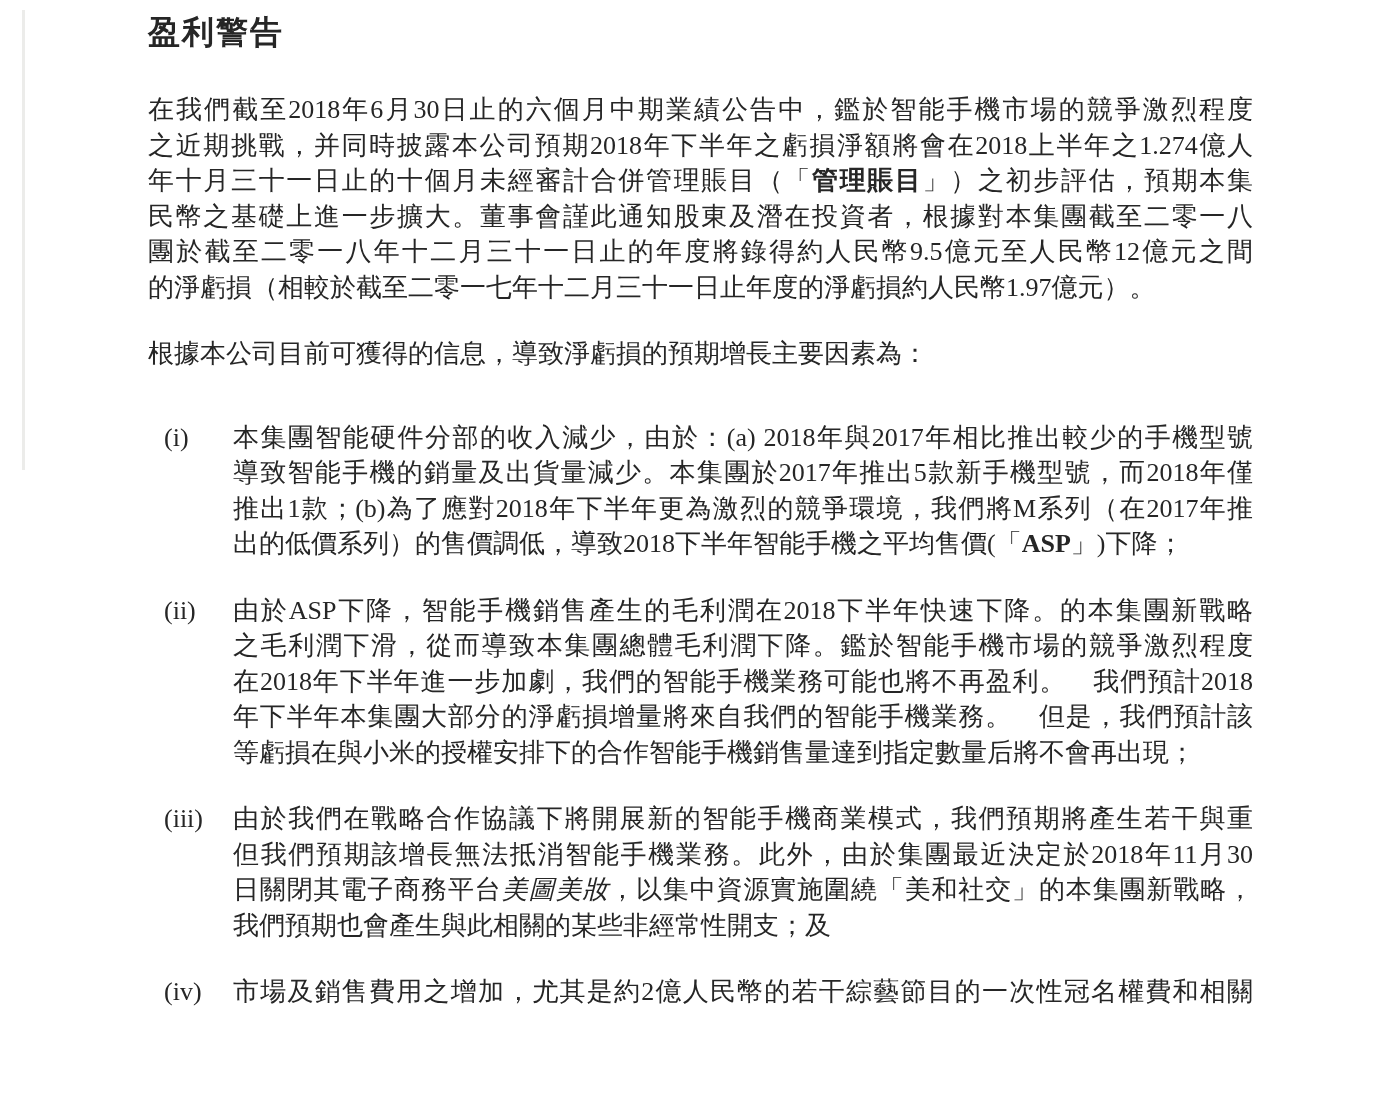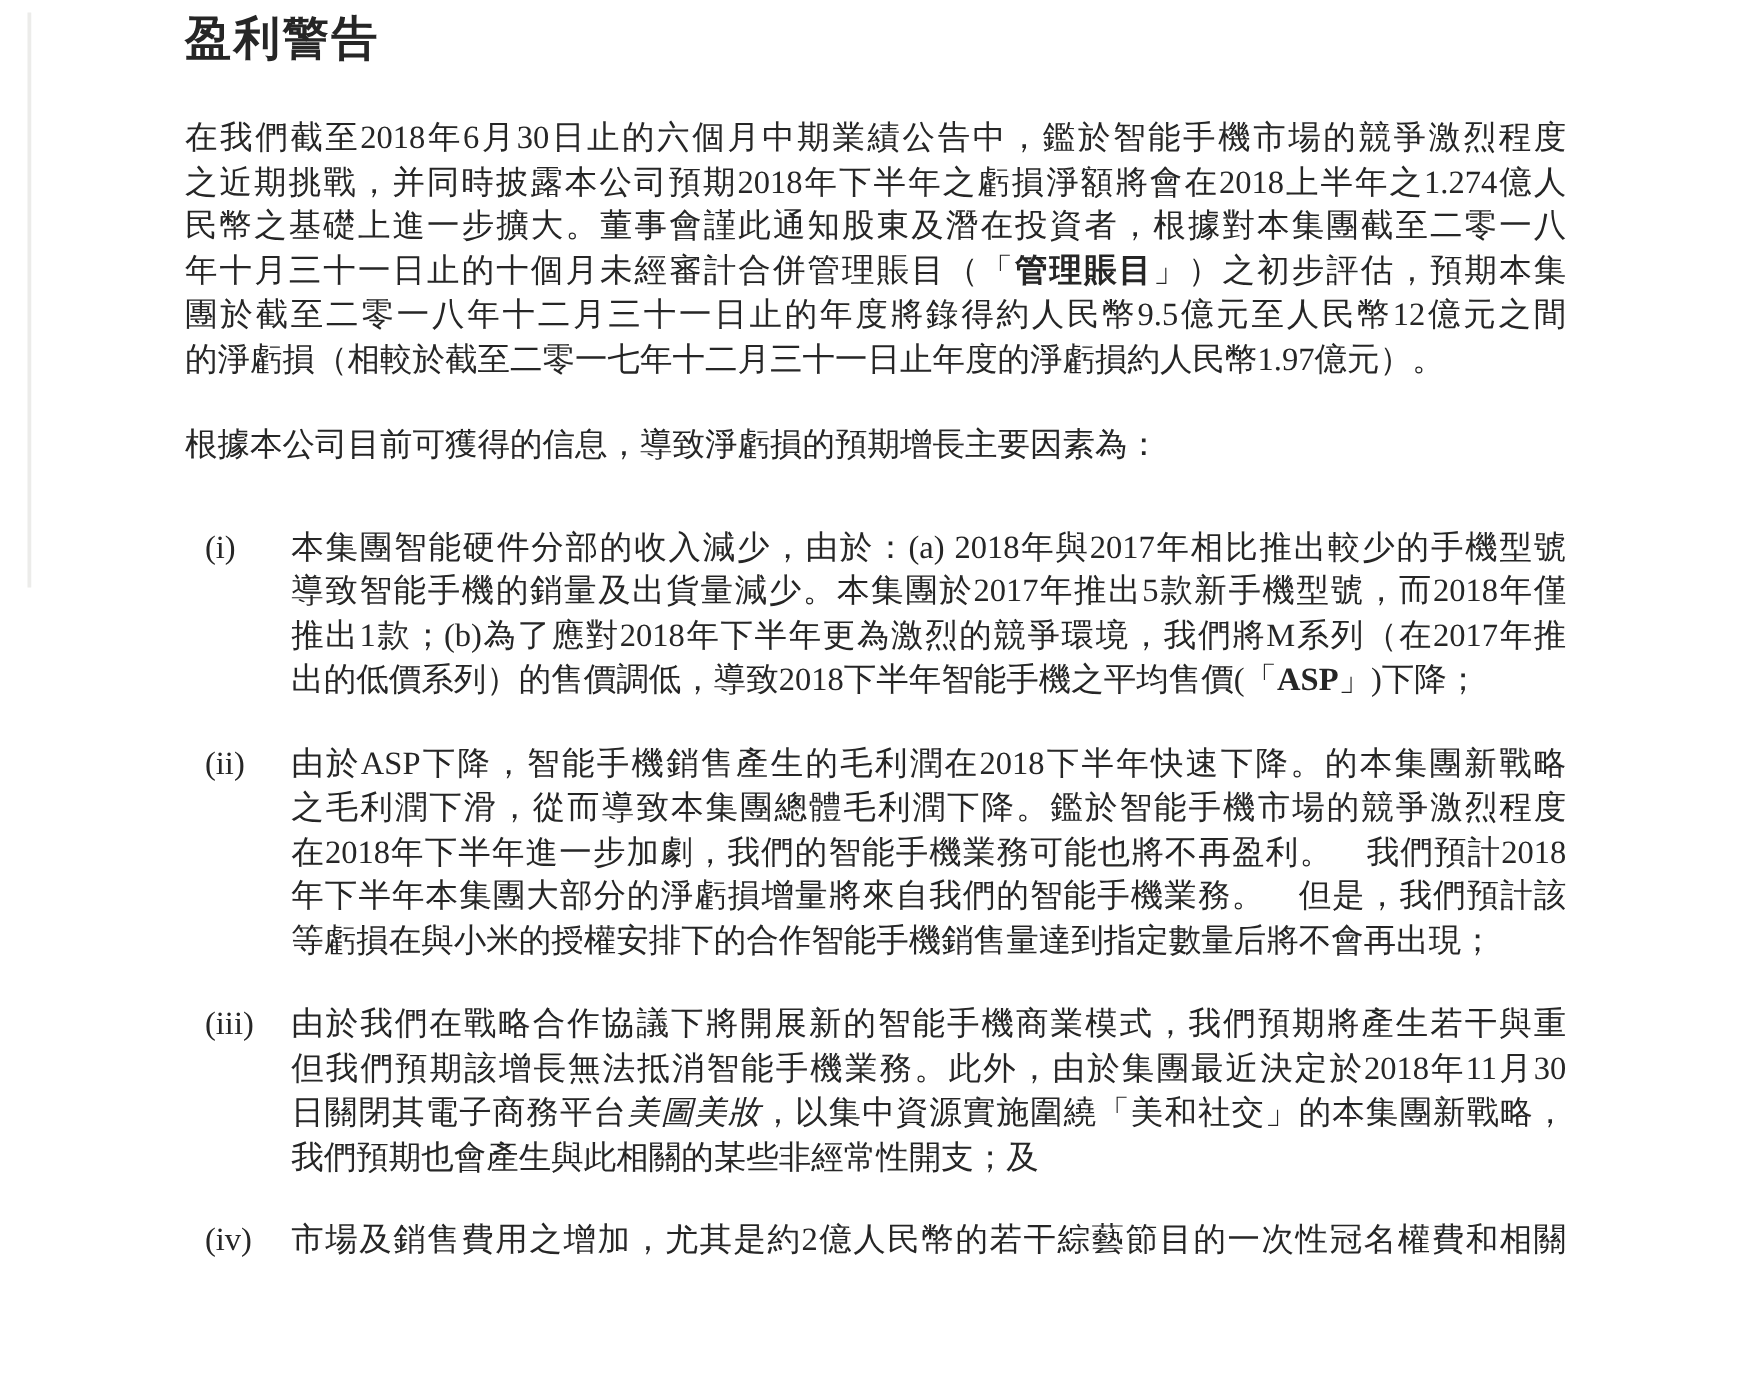"盈利警告" .heading { font-size: 37px -> 32px }
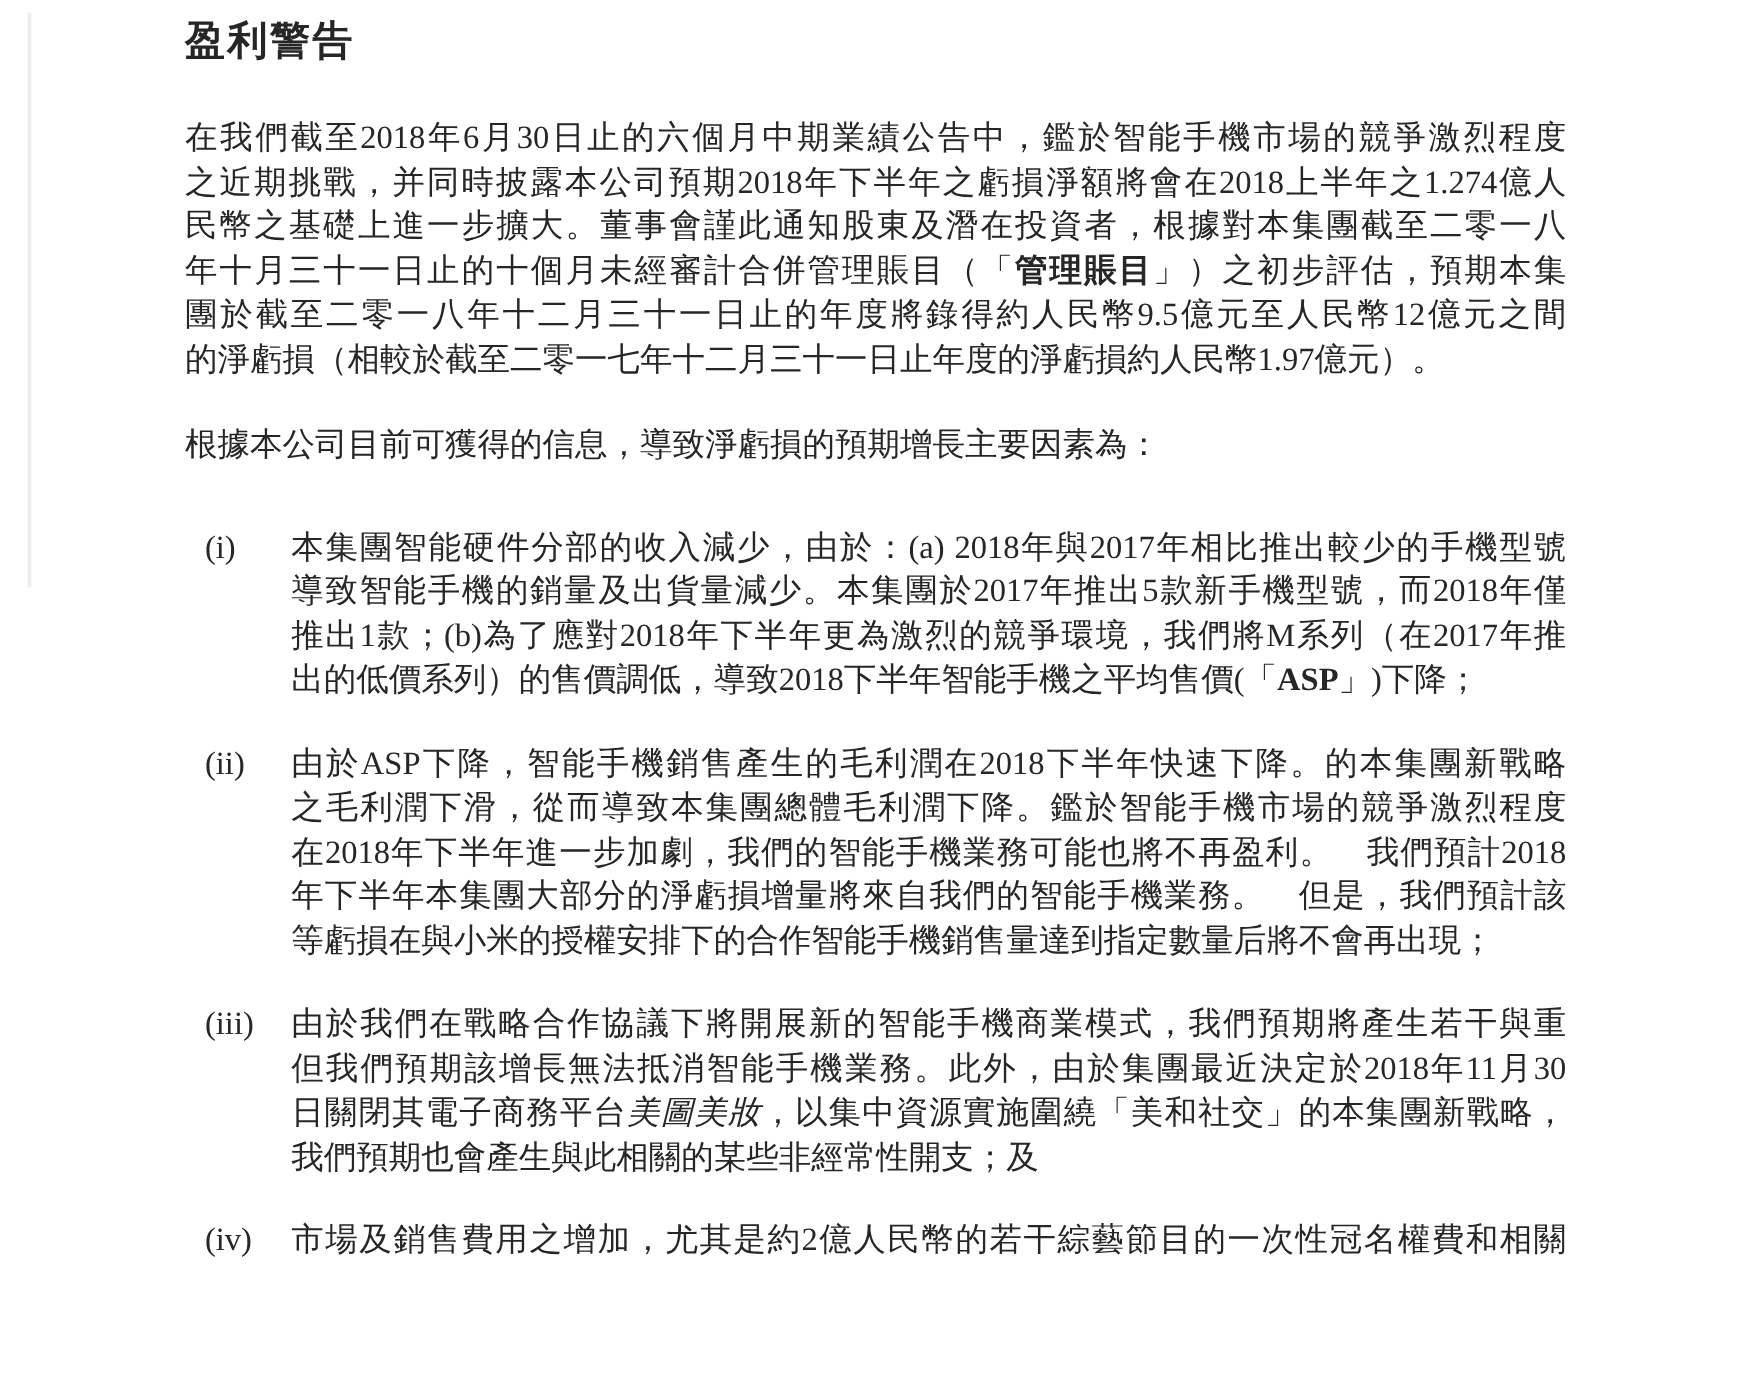"民幣之基礎上進一步擴大。董事會謹此通知股東及潛在投資者，根據對本集團截至二零一八" div.tline { order: before "年十月三十一日止的十個月未經審計合併管理賬目（「管理賬目」）之初步評估，預期本集" -> after "年十月三十一日止的十個月未經審計合併管理賬目（「管理賬目」）之初步評估，預期本集" }
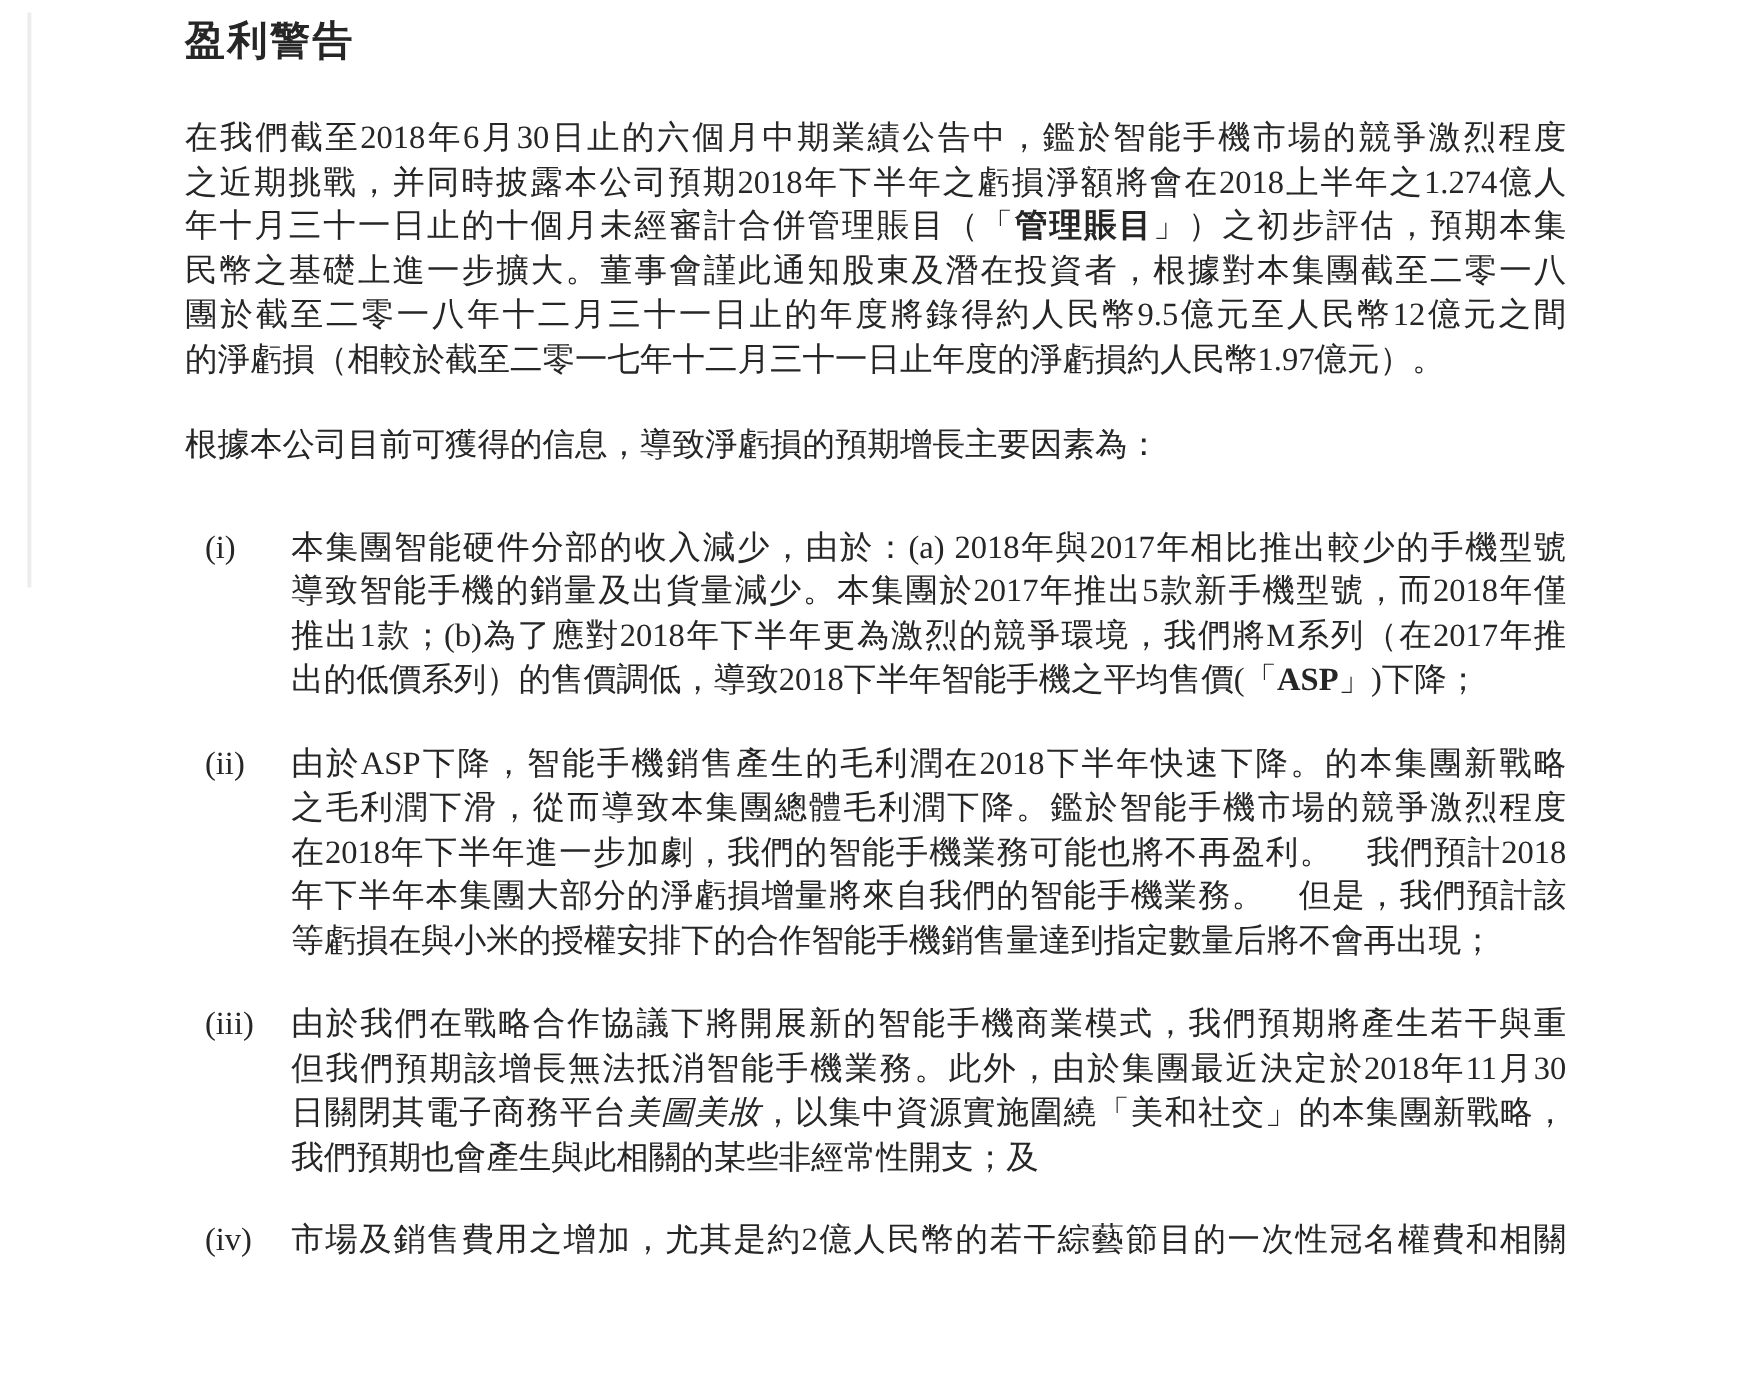"根據本公司目前可獲得的信息，導致淨虧損的預期增長主要因素為：" .para-2 { font-family: none -> Liberation Mono, monospace }
